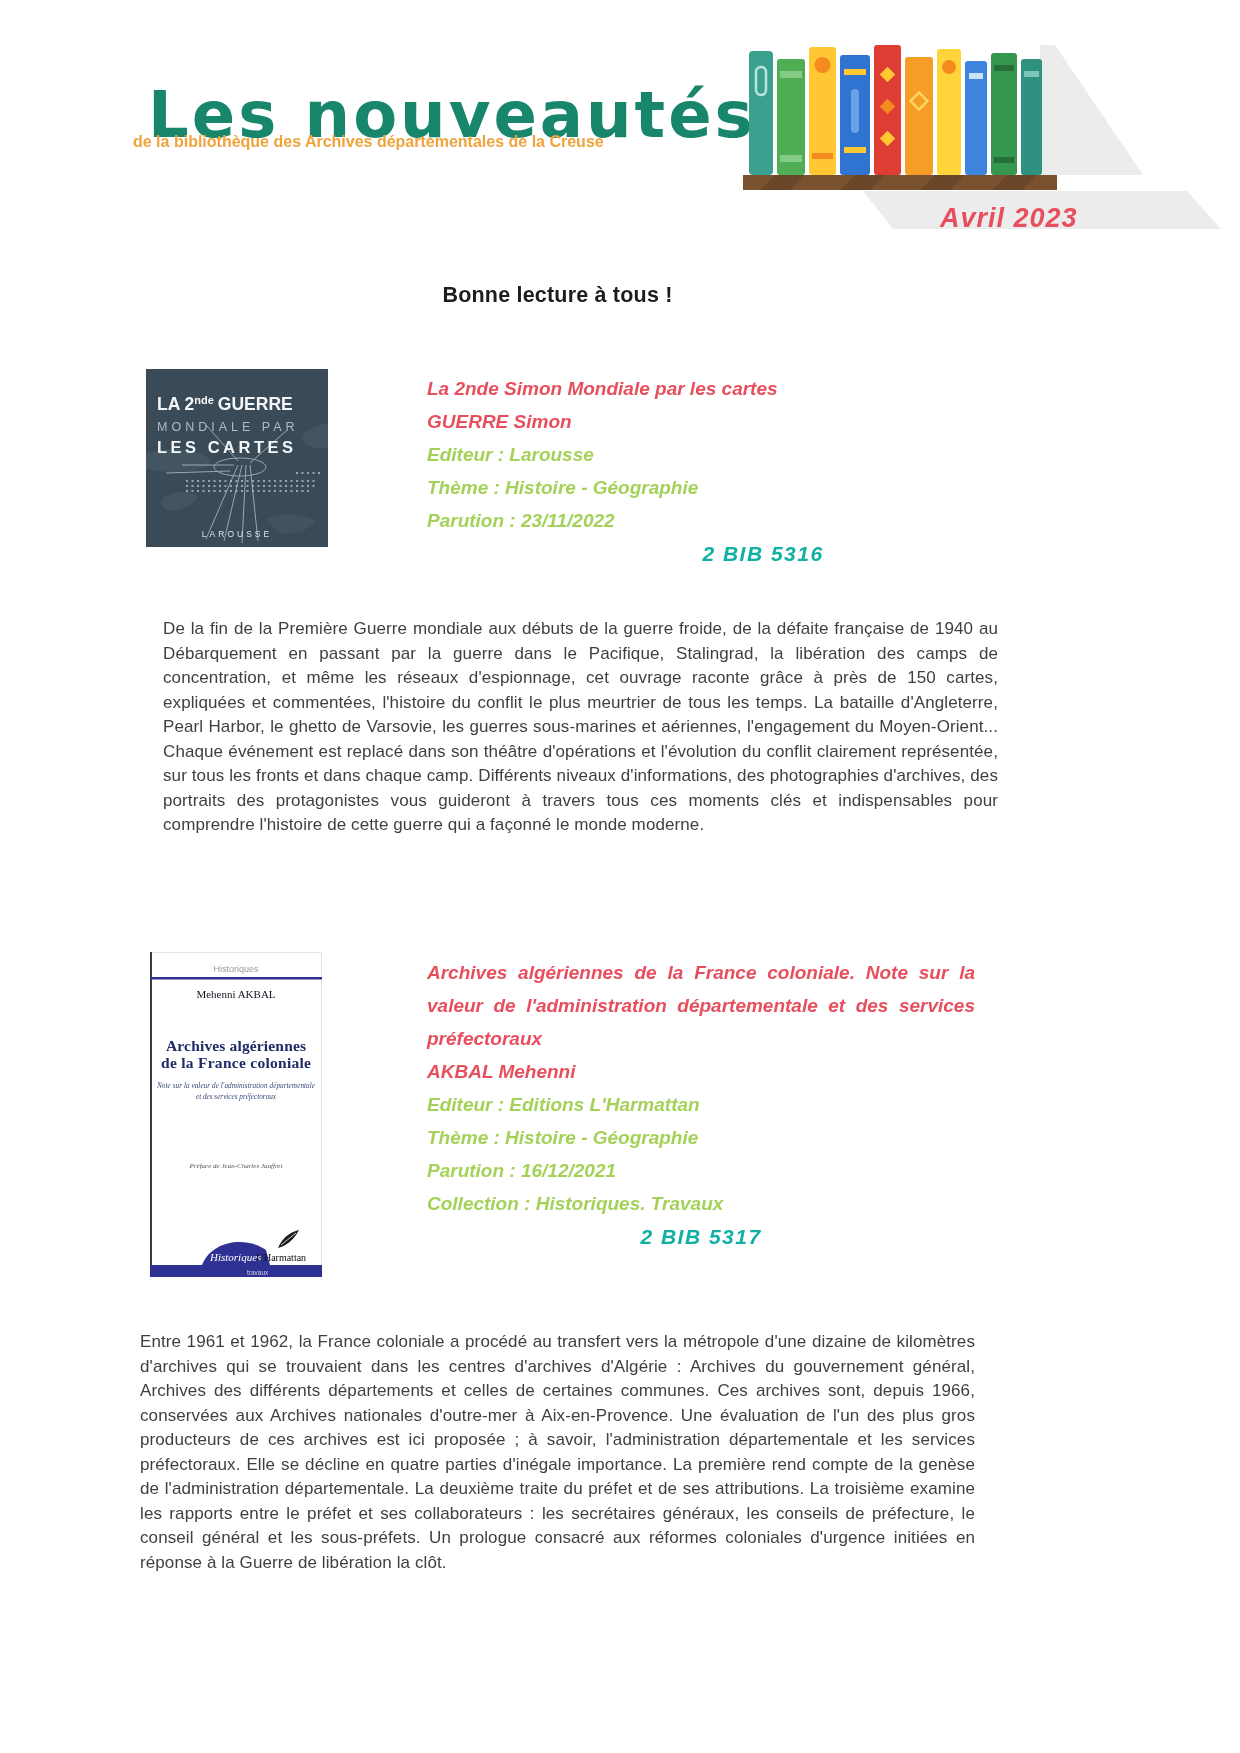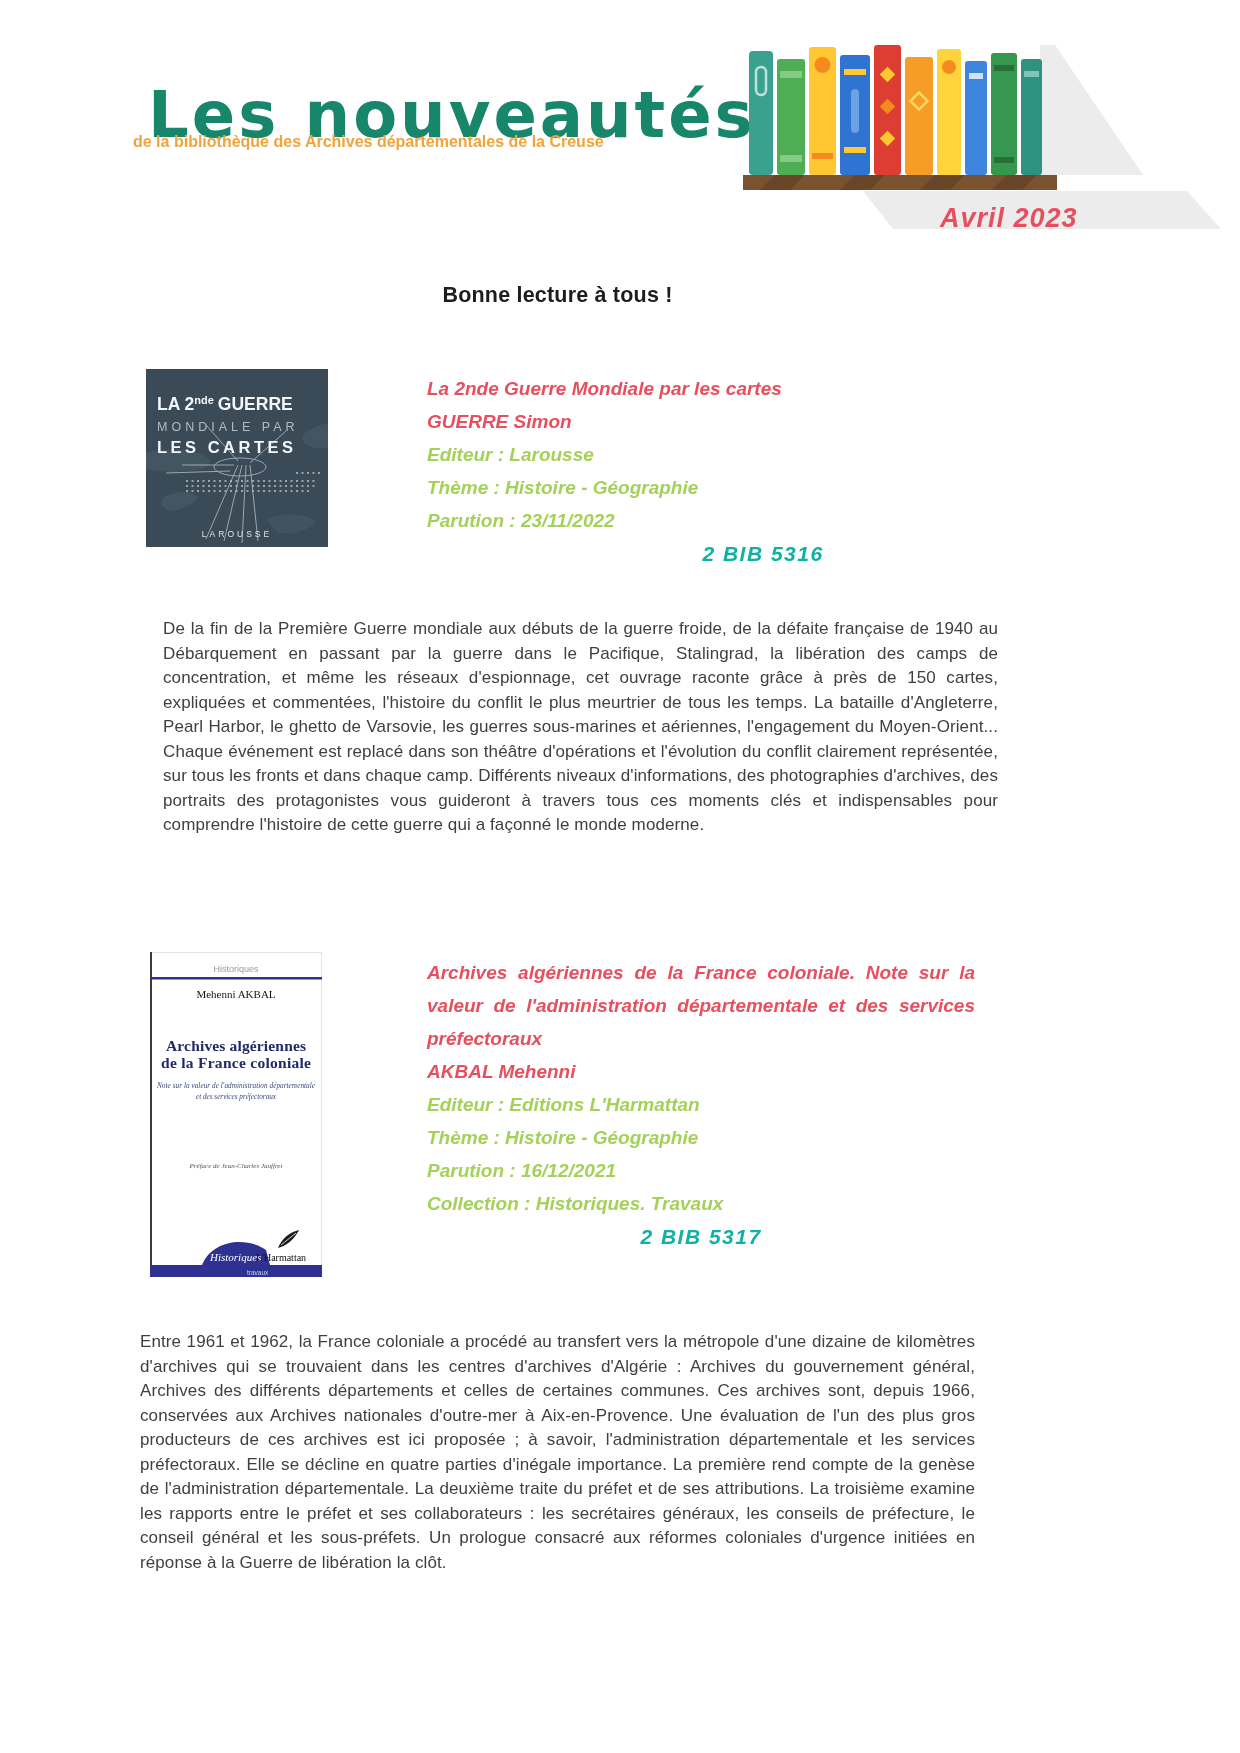"La 2nde Guerre Mondiale par" div.detail-title { text: Guerre -> Simon }
